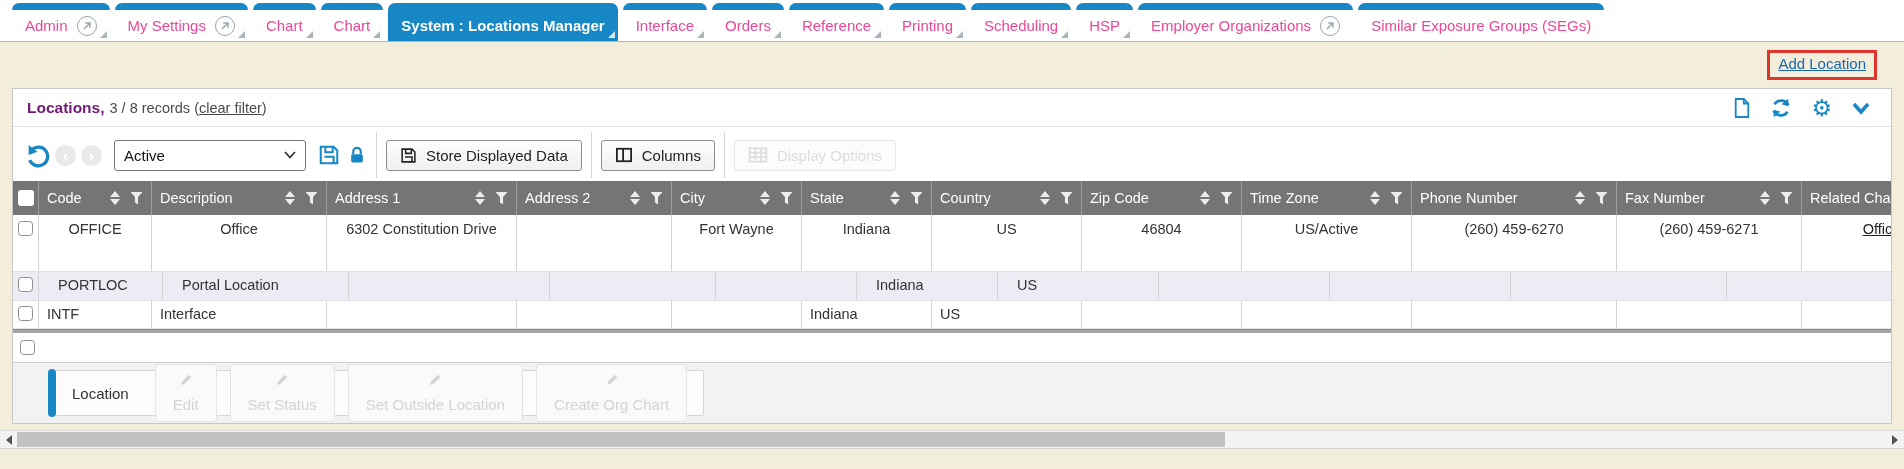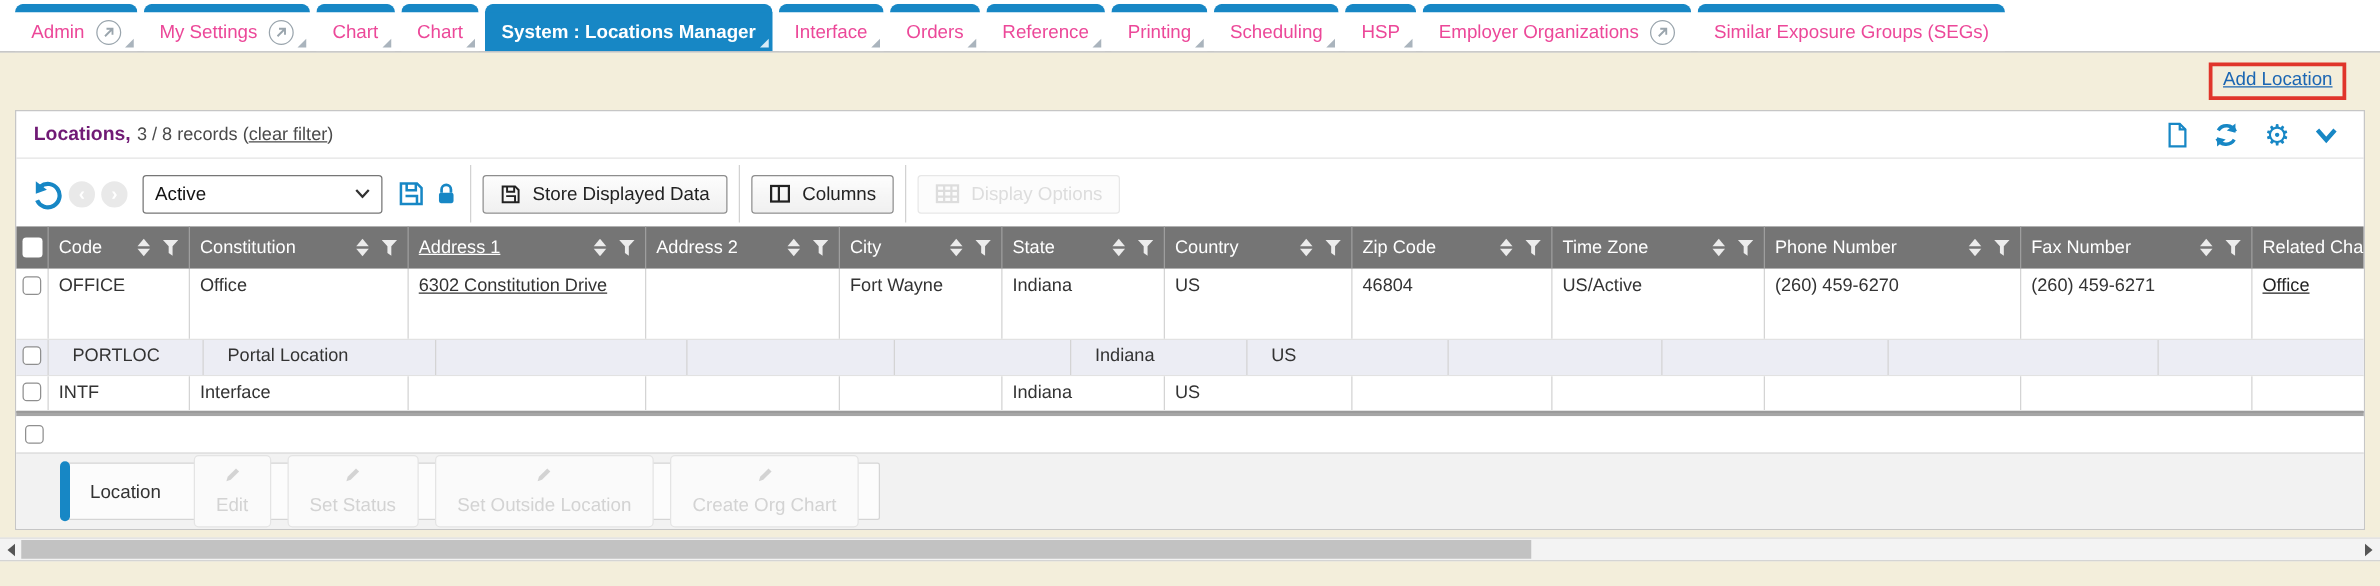"Constitution" span { text: Constitution -> Description }
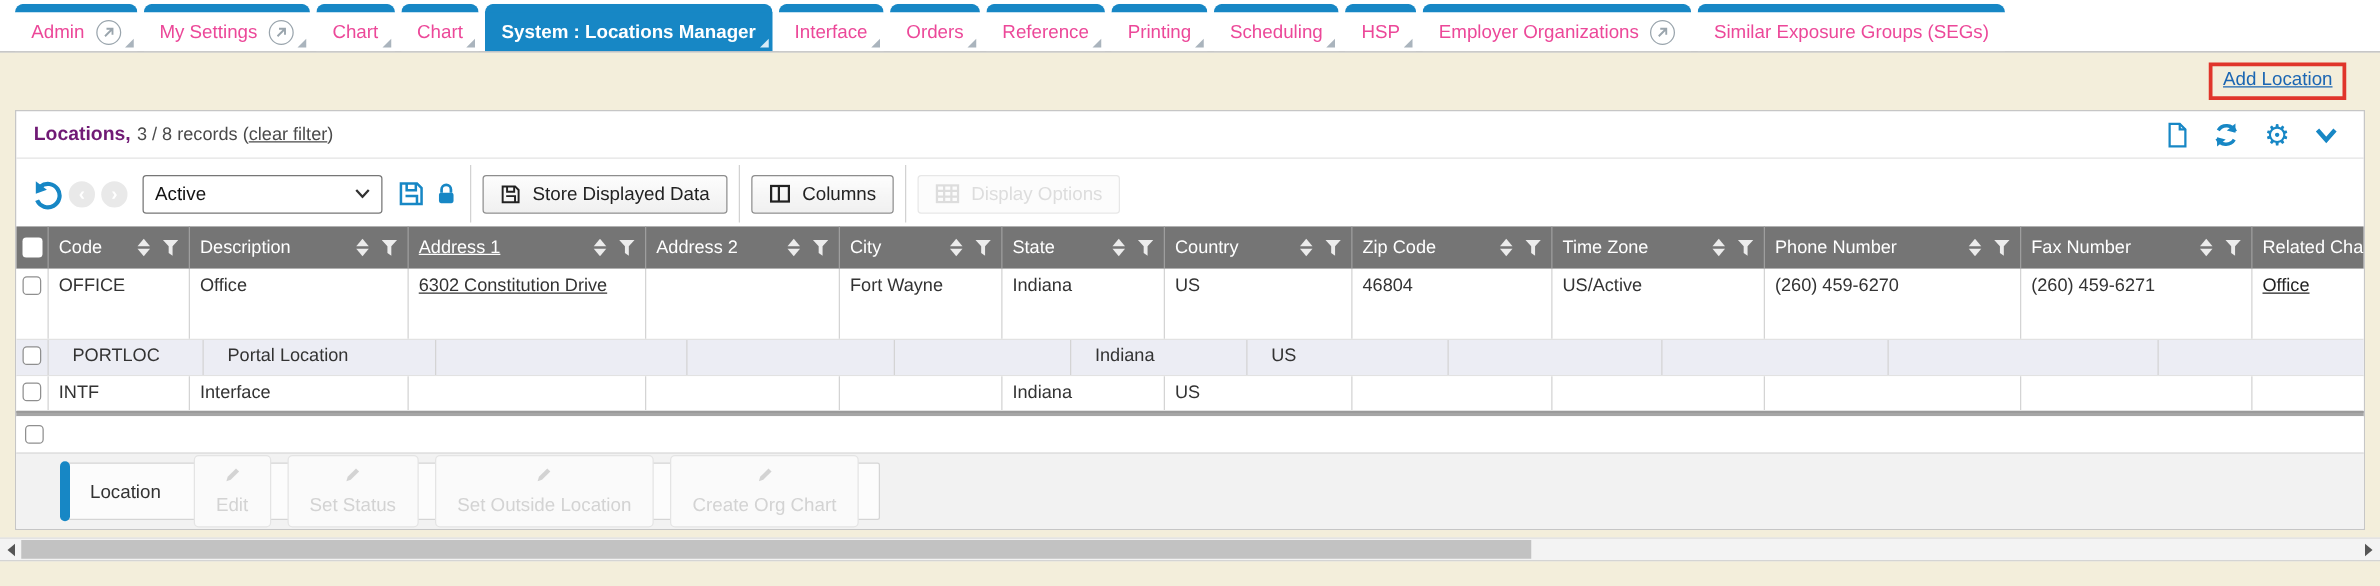"Address 1" .c3 { text-decoration: underline -> none }
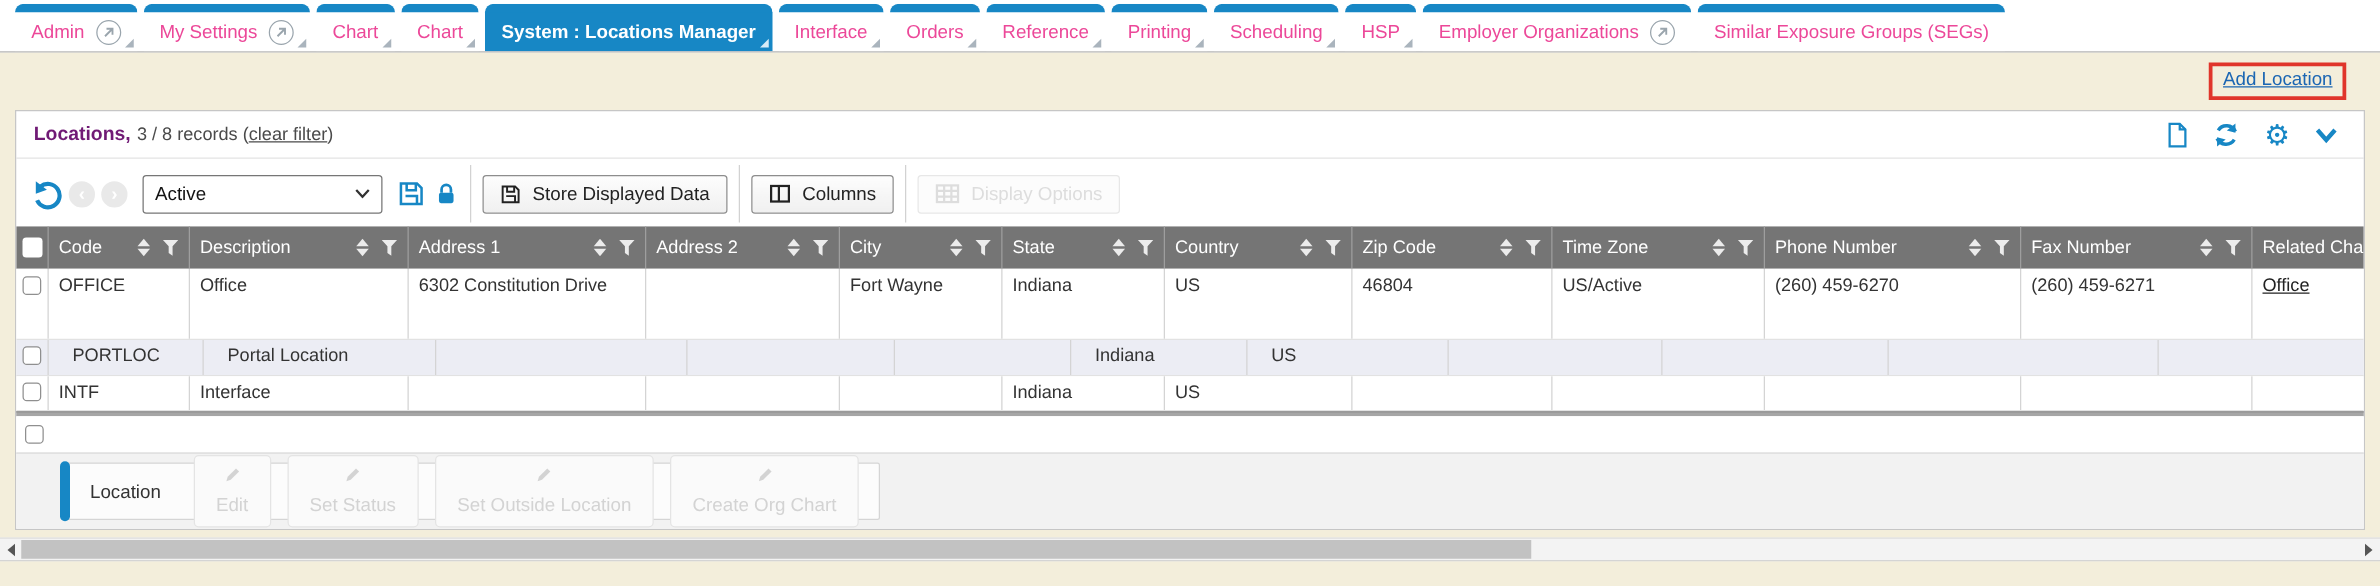"OFFICE" .r1 { text-align: none -> center }
